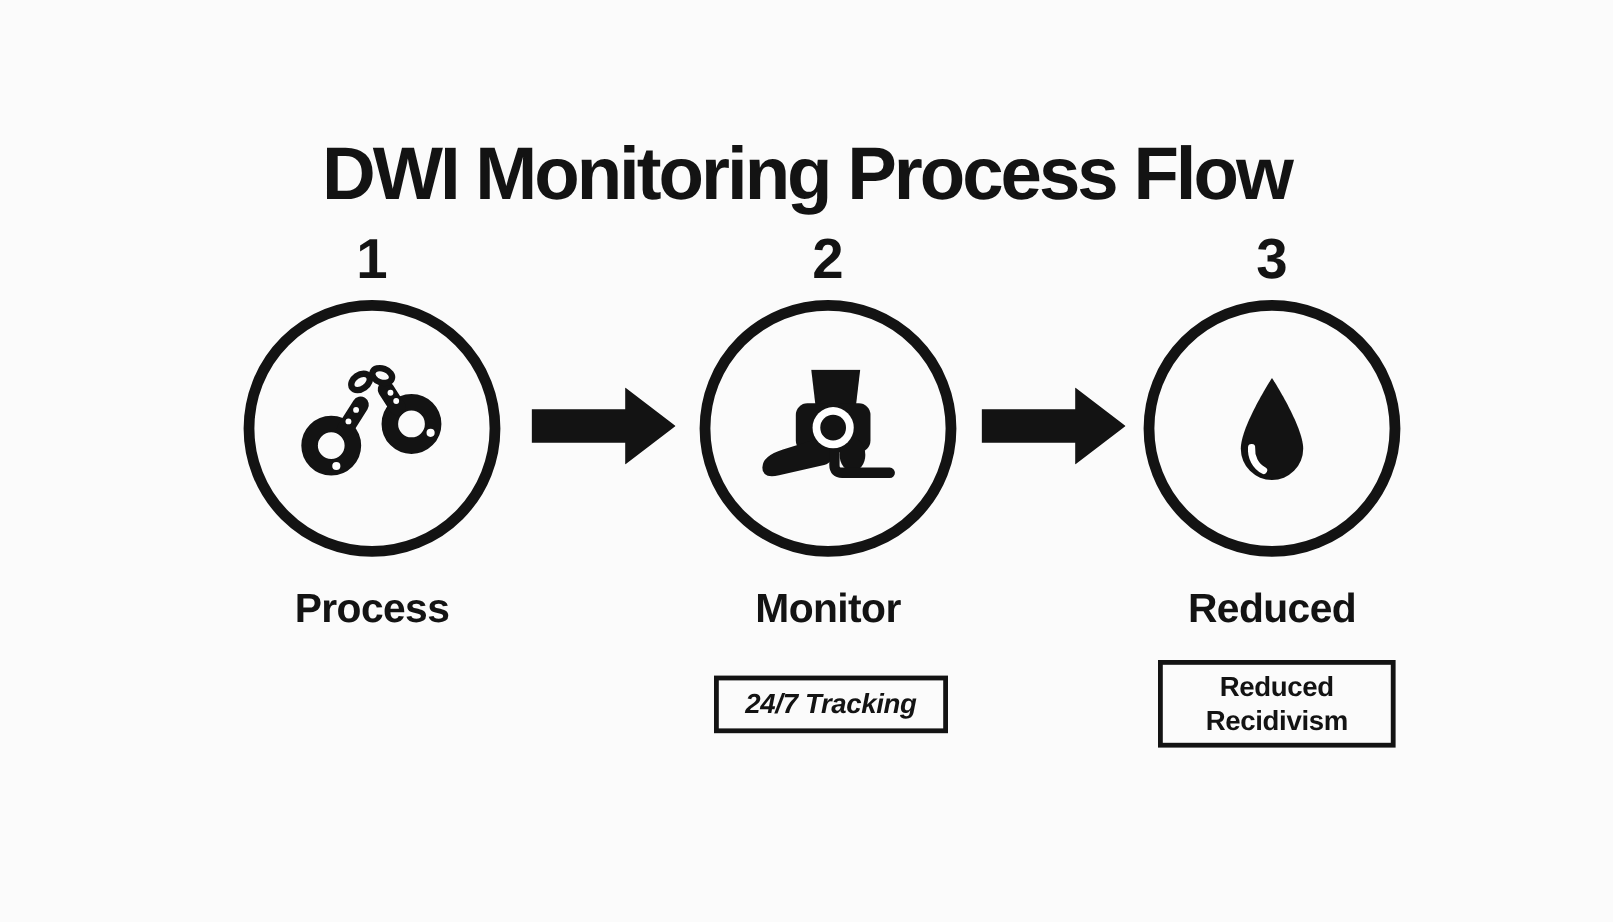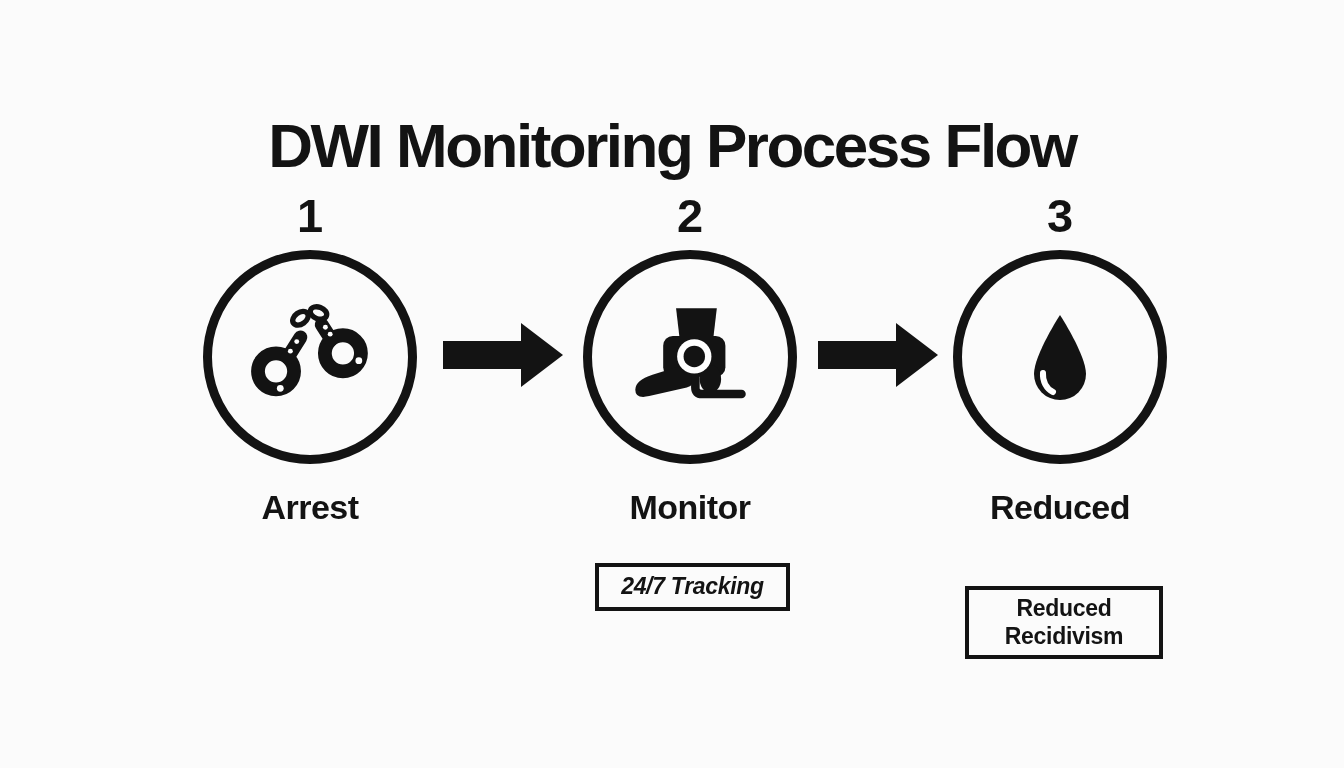"Arrest" div.step-label { text: Arrest -> Process }
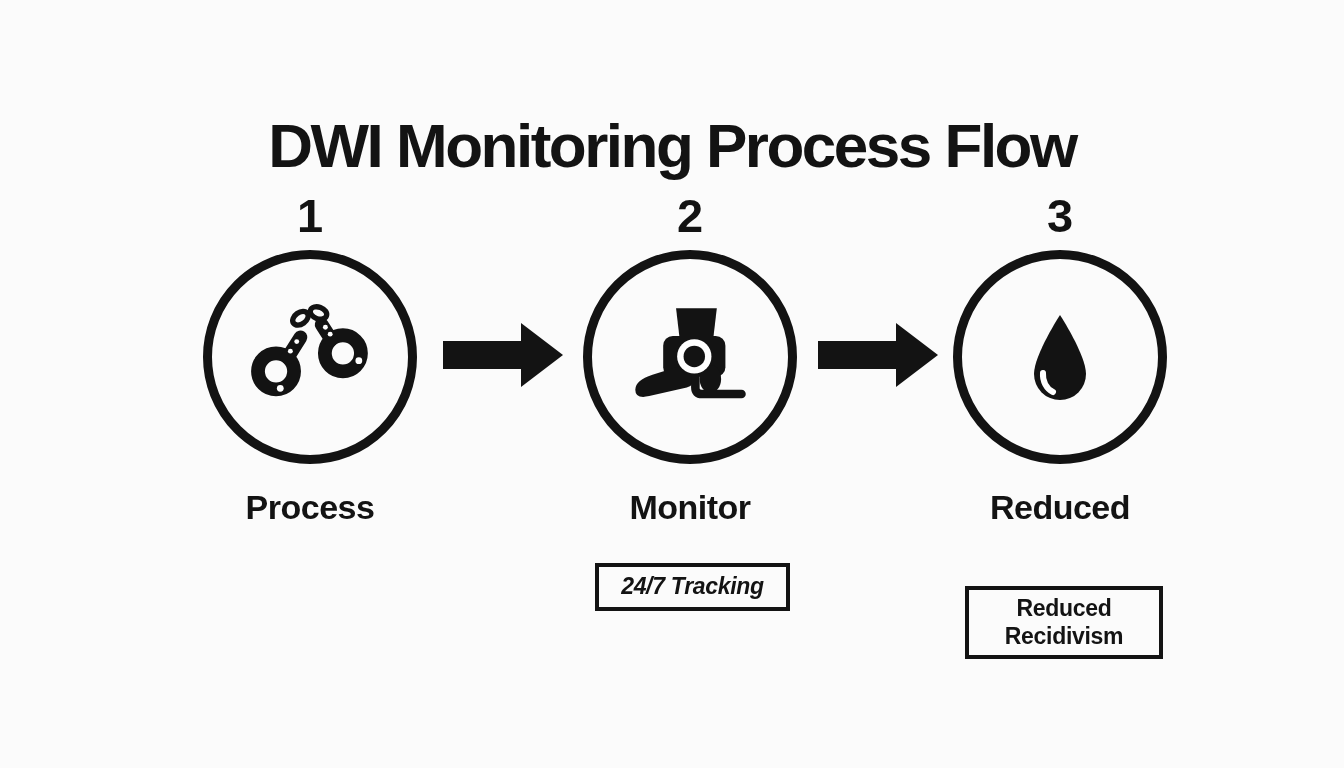"Reduced Recidivism" .callout-recidivism { margin-top: 36px -> none }
